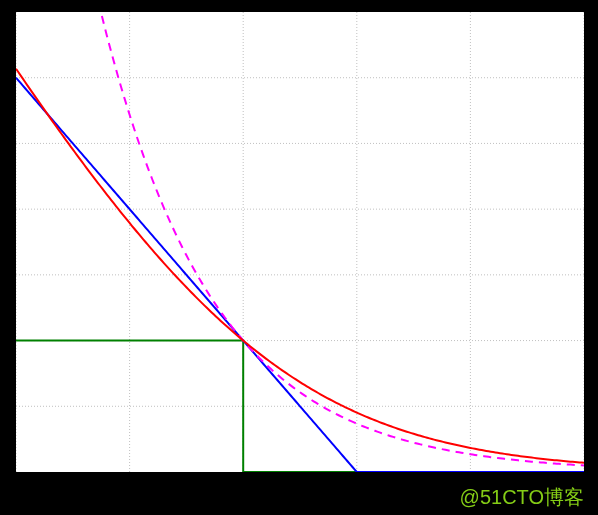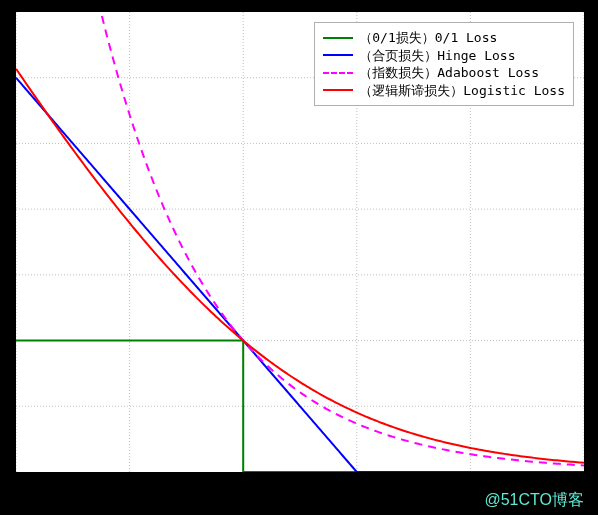"（0/1损失）0/1 Loss" div.legend { html: <div> <div> <span></span> <span>（0/1损失）0/1 Loss</span> </div> <div> <span></span> <span>（合页损失）Hinge Loss</span> </div> <div> <span></span> <span>（指数损失）Adaboost Loss</span> </div> <div> <span></span> <span>（逻辑斯谛损失）Logistic Loss</span> </div> </div> -> none }
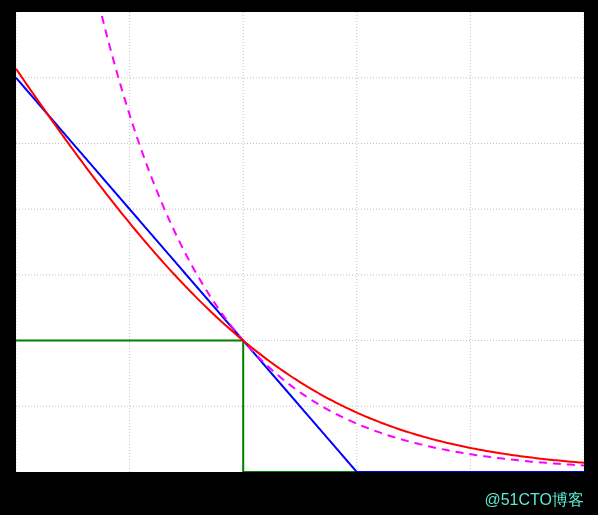"@51CTO博客" .watermark { color: #5eead4 -> #84cc16; font-size: 16px -> 20px }
